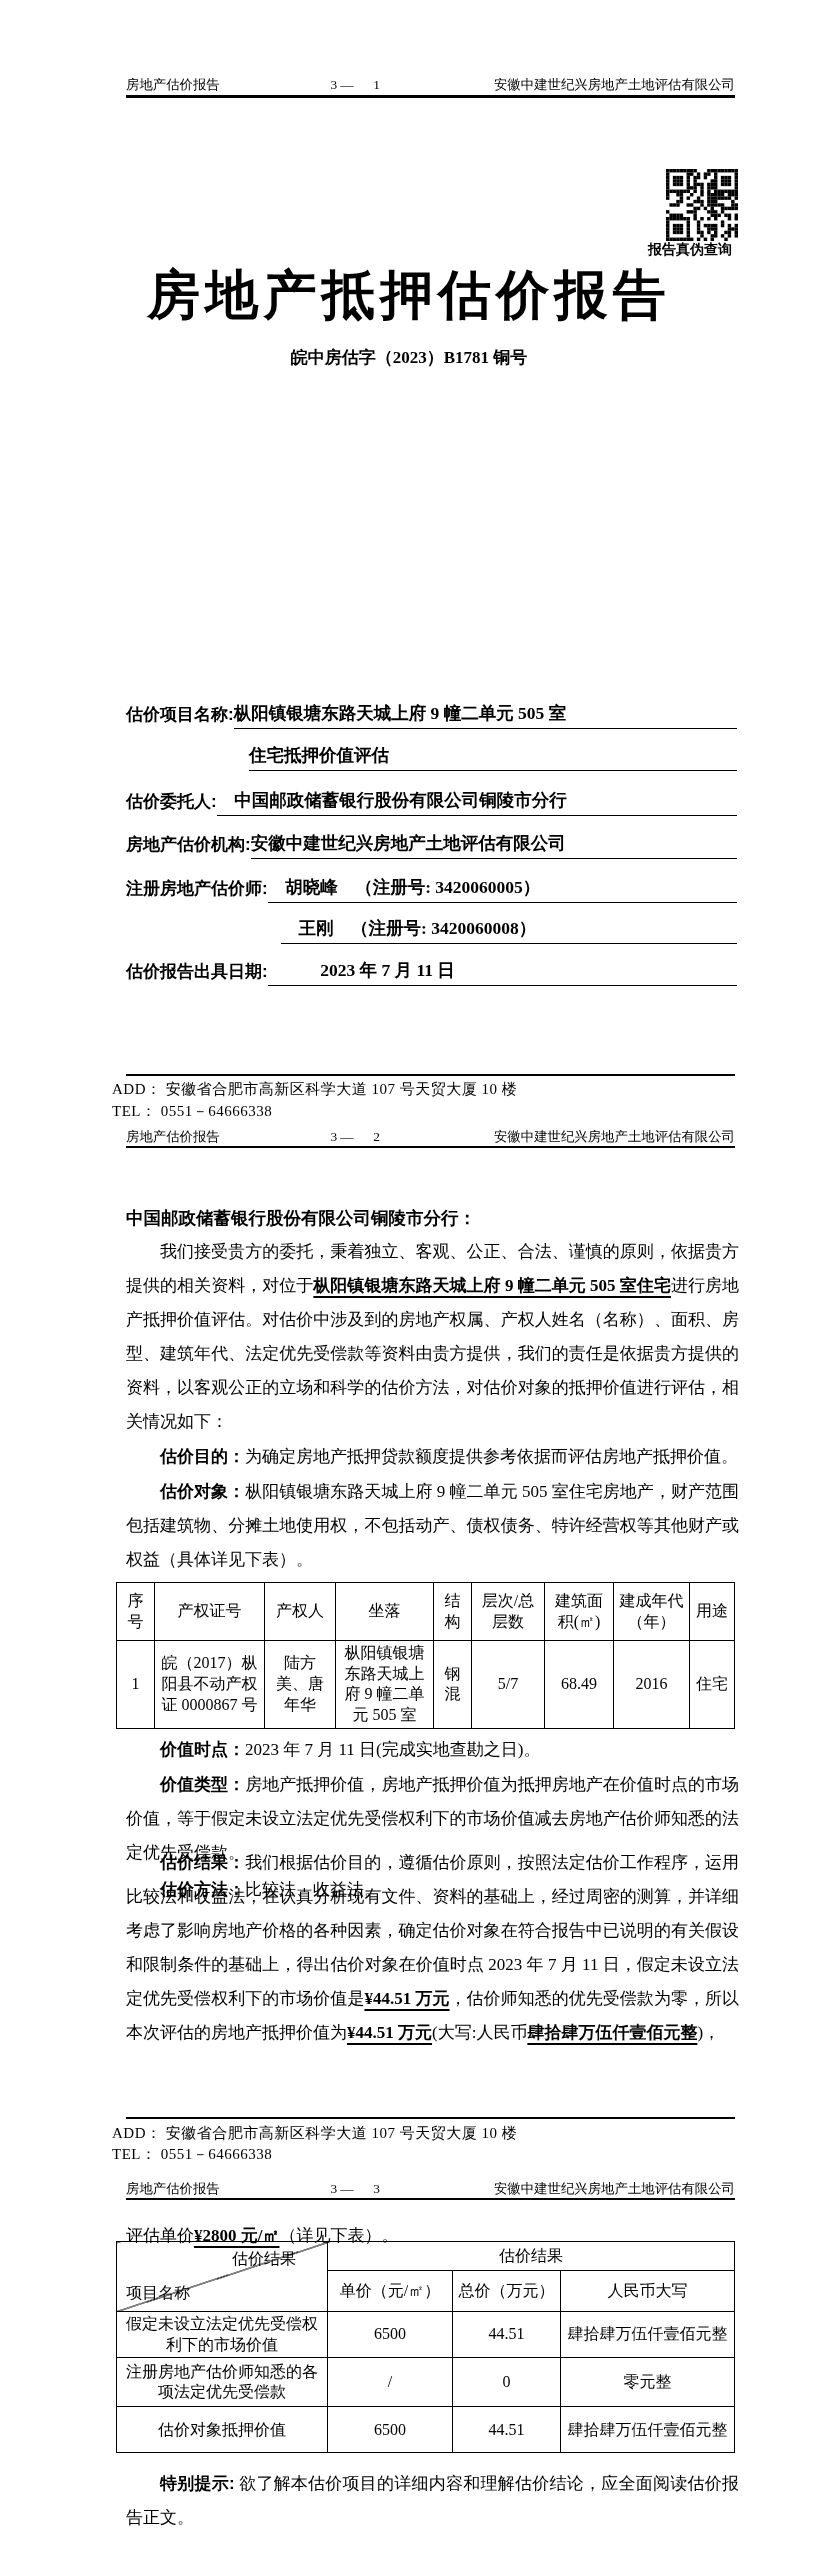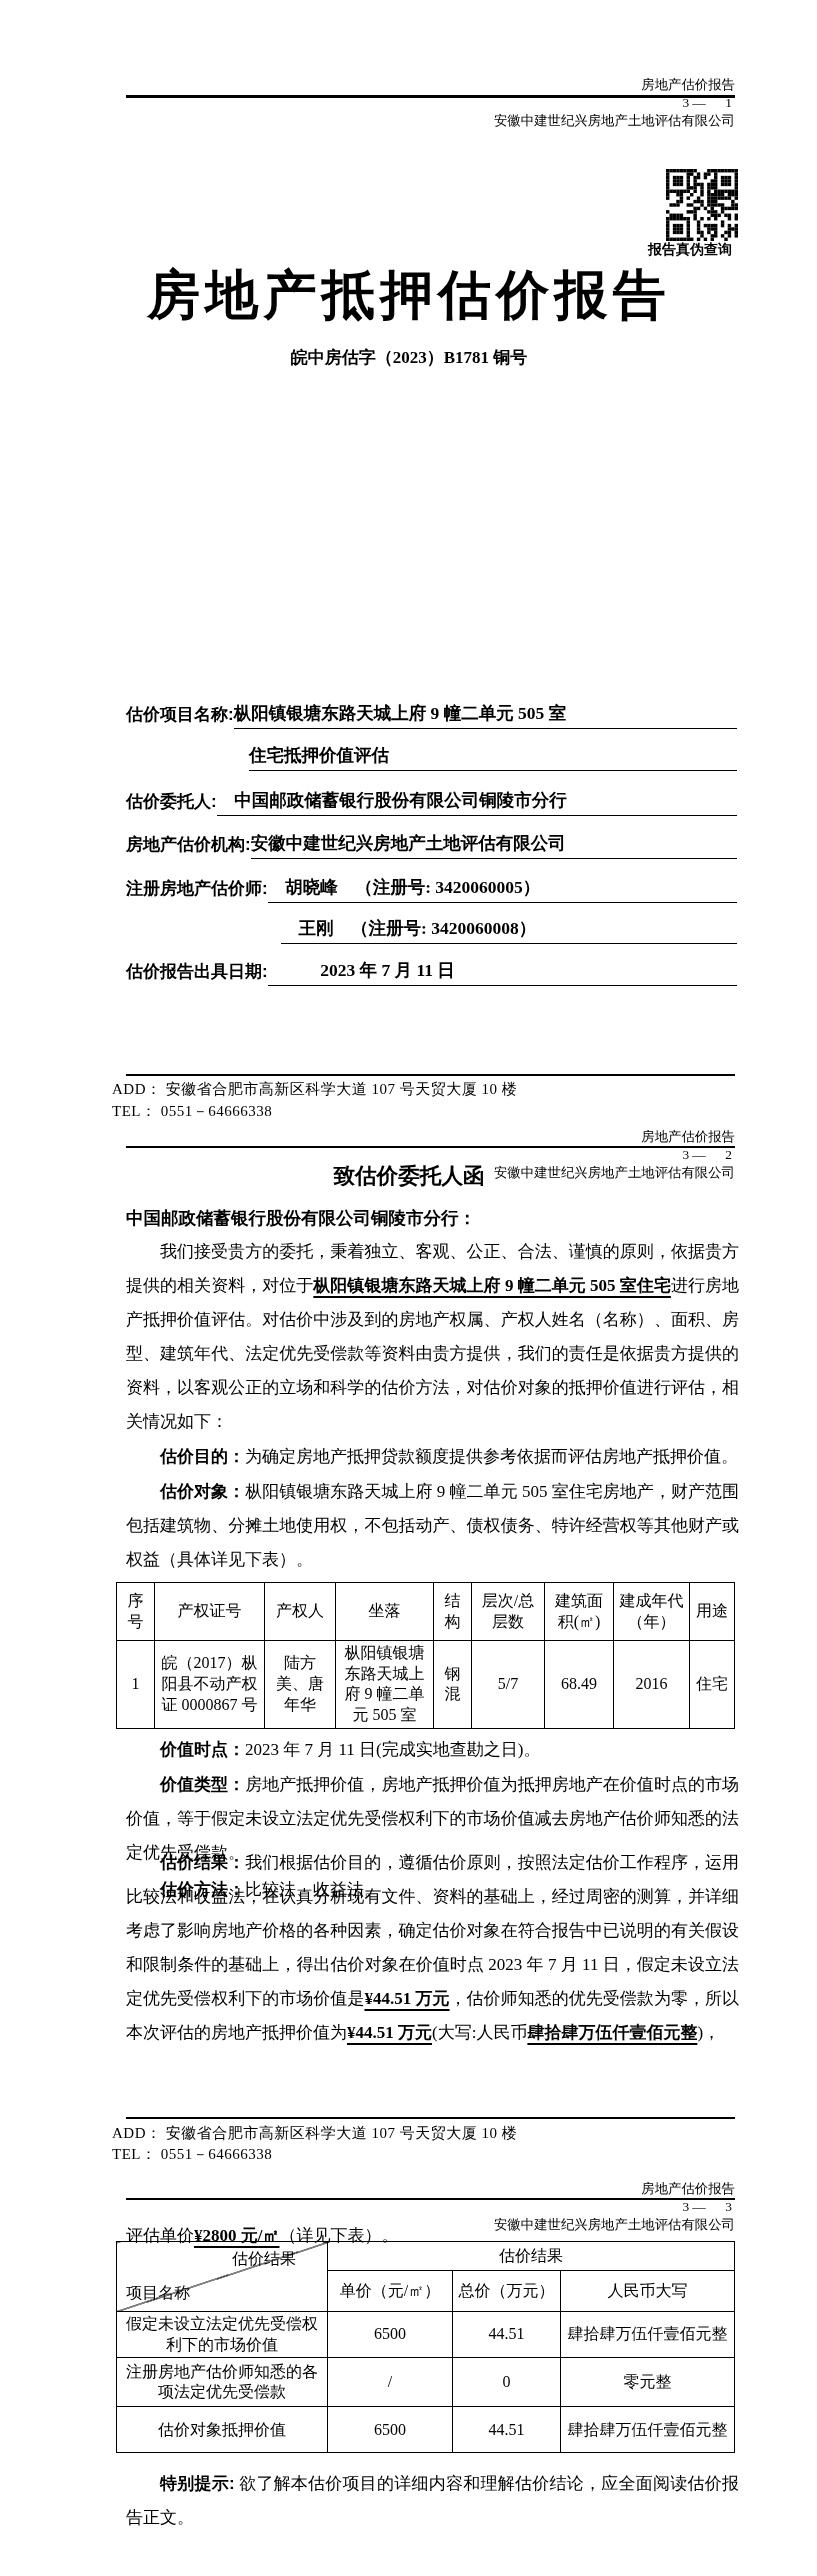"房地产估价报告" .page-header { flex-direction: column -> none }
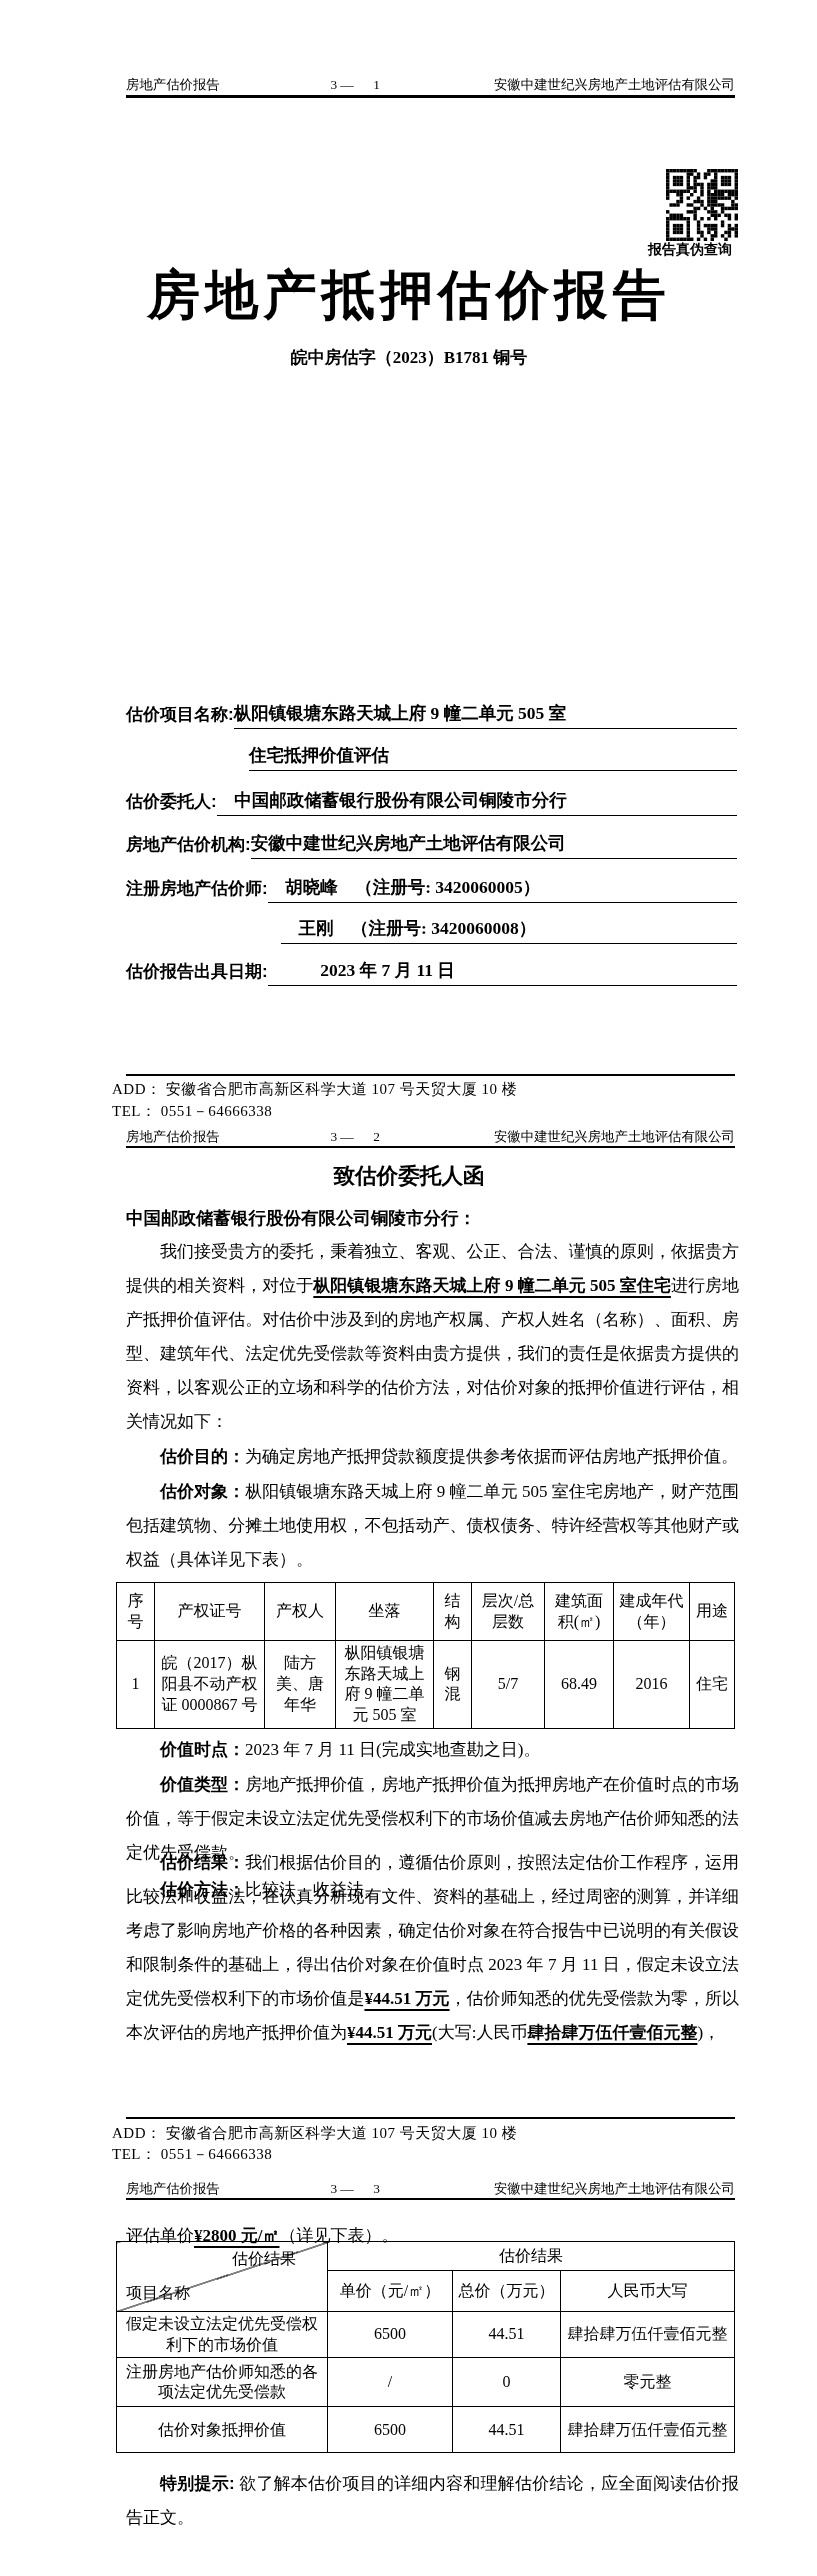"致估价委托人函" div.abs { html: <div>致估价委托人函</div> -> none }
